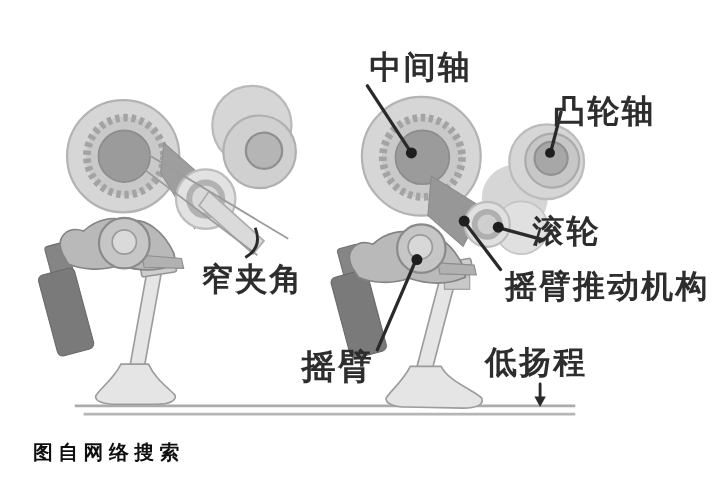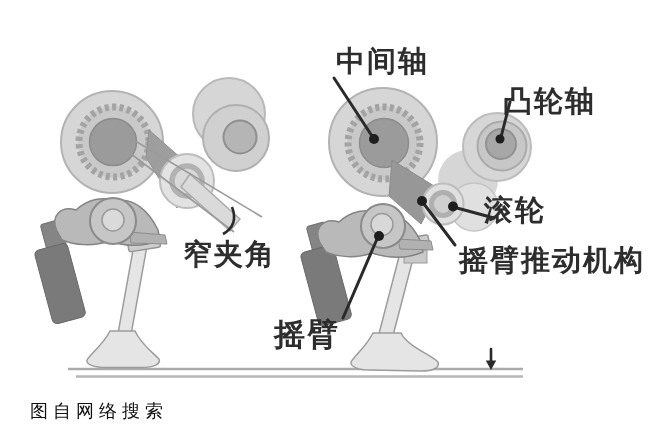"低扬程" div.lbl { html: none -> <div>低扬程</div> }
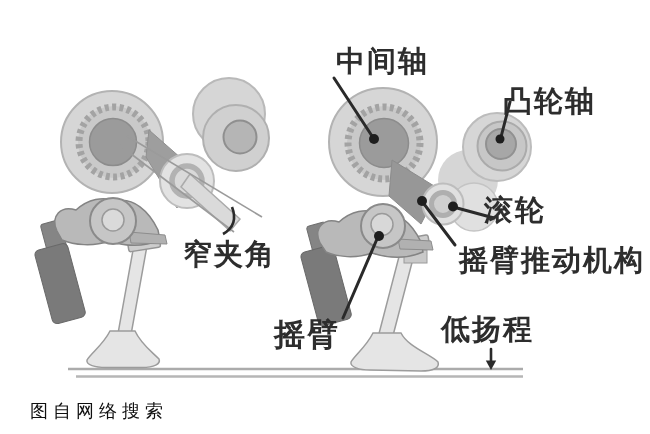"图自网络搜索" .caption { font-weight: 400 -> 700 }
